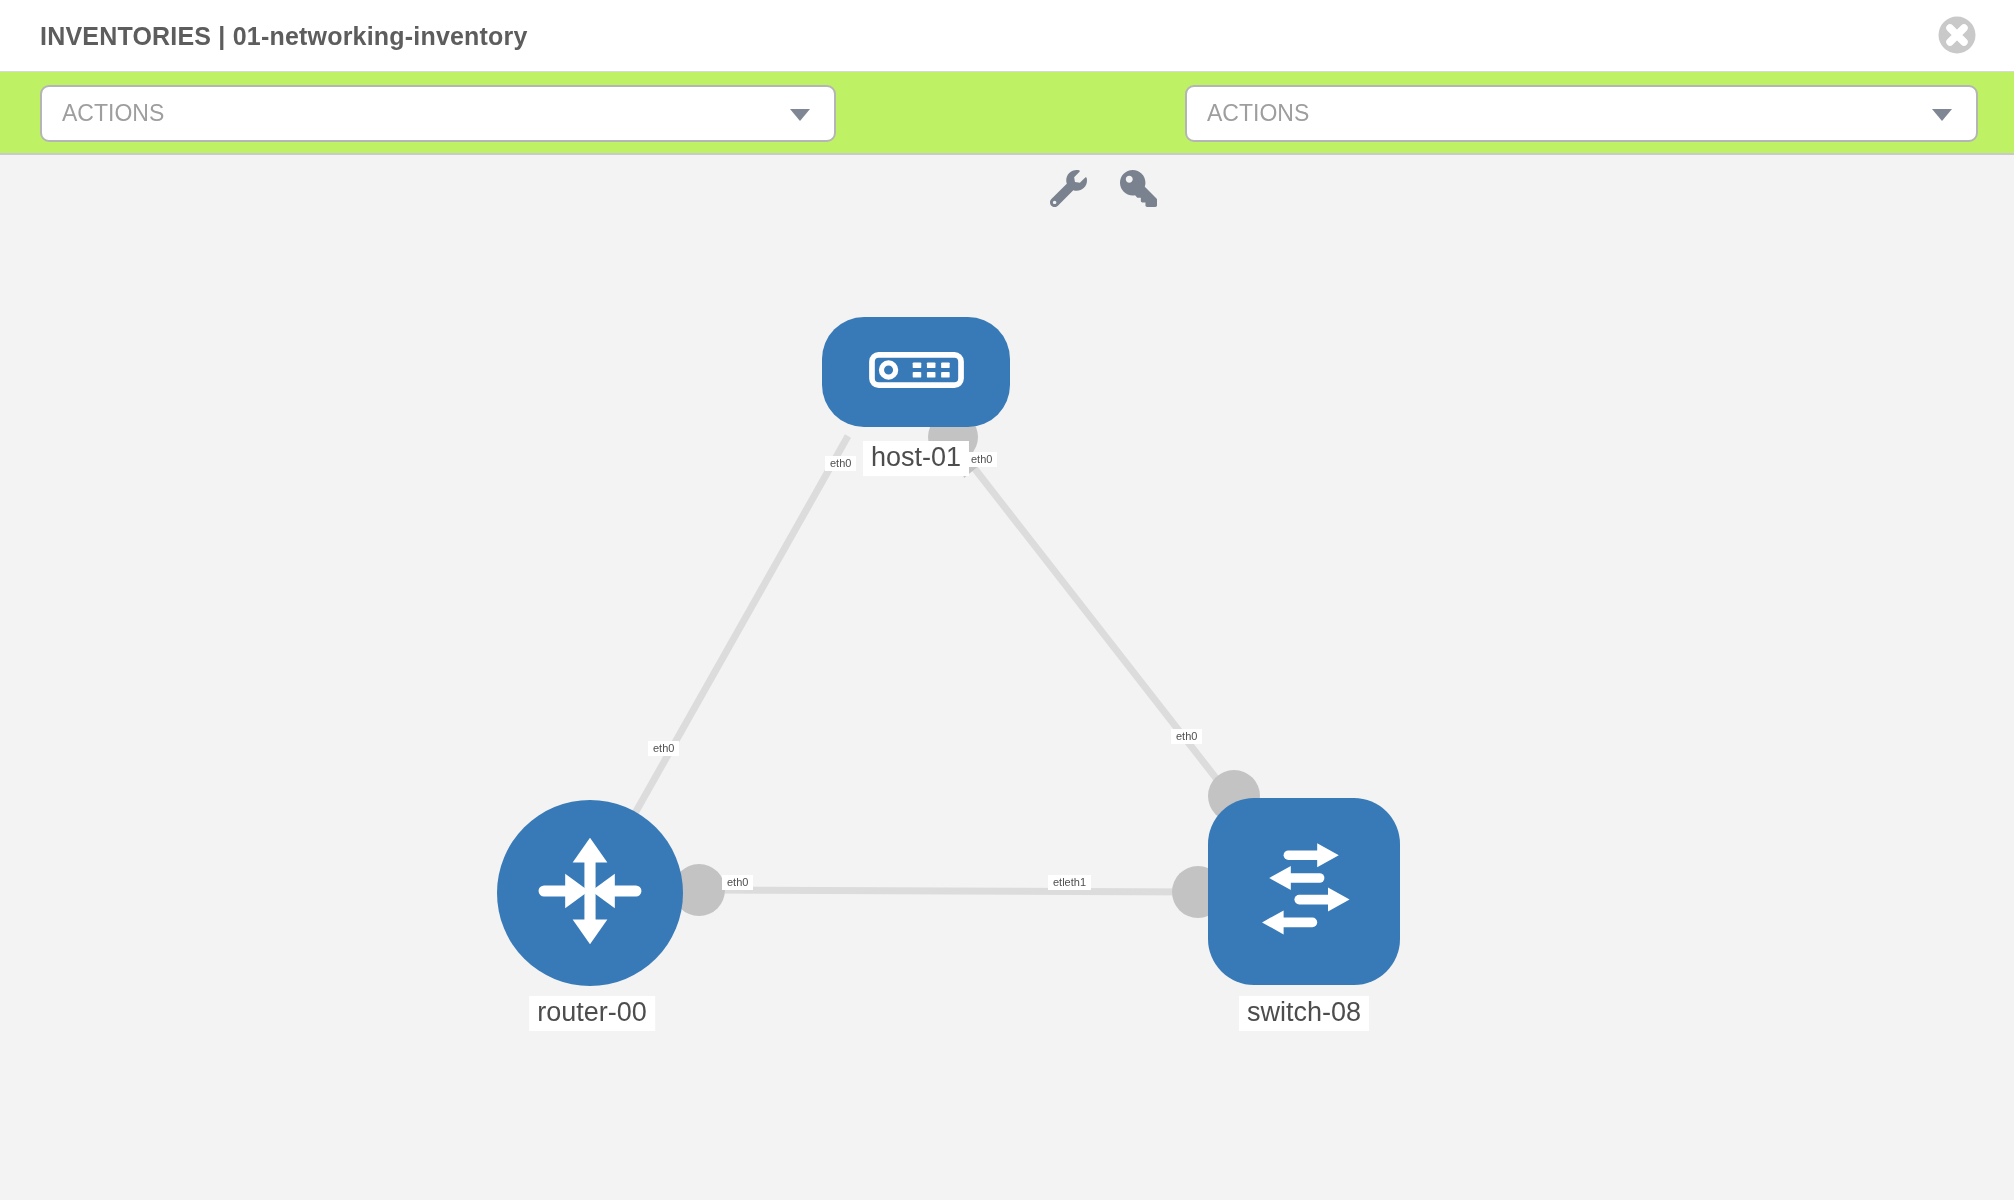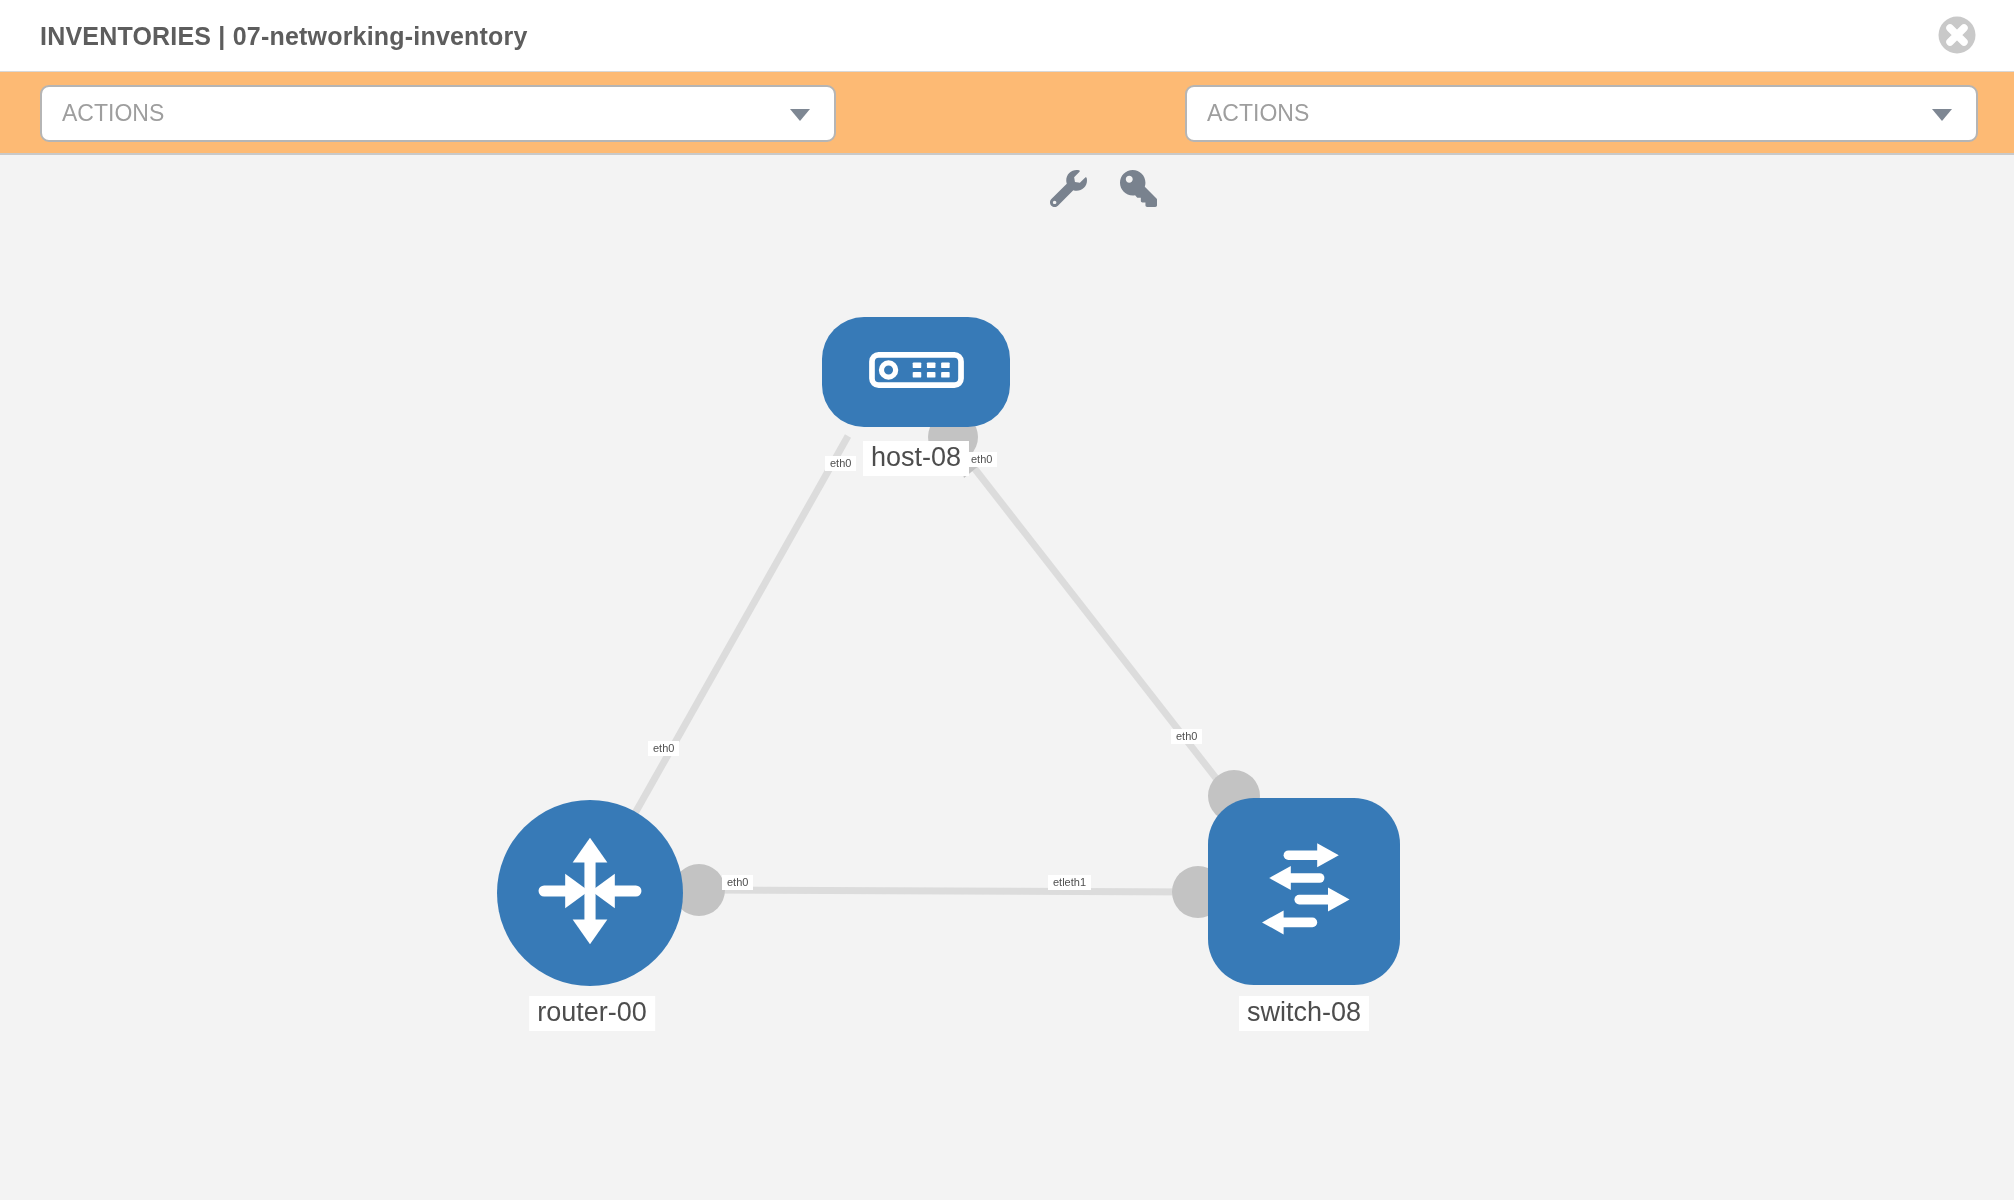"INVENTORIES | 07-networking-inventory" div.page-title { text: 07-networking-inventory -> 01-networking-inventory }
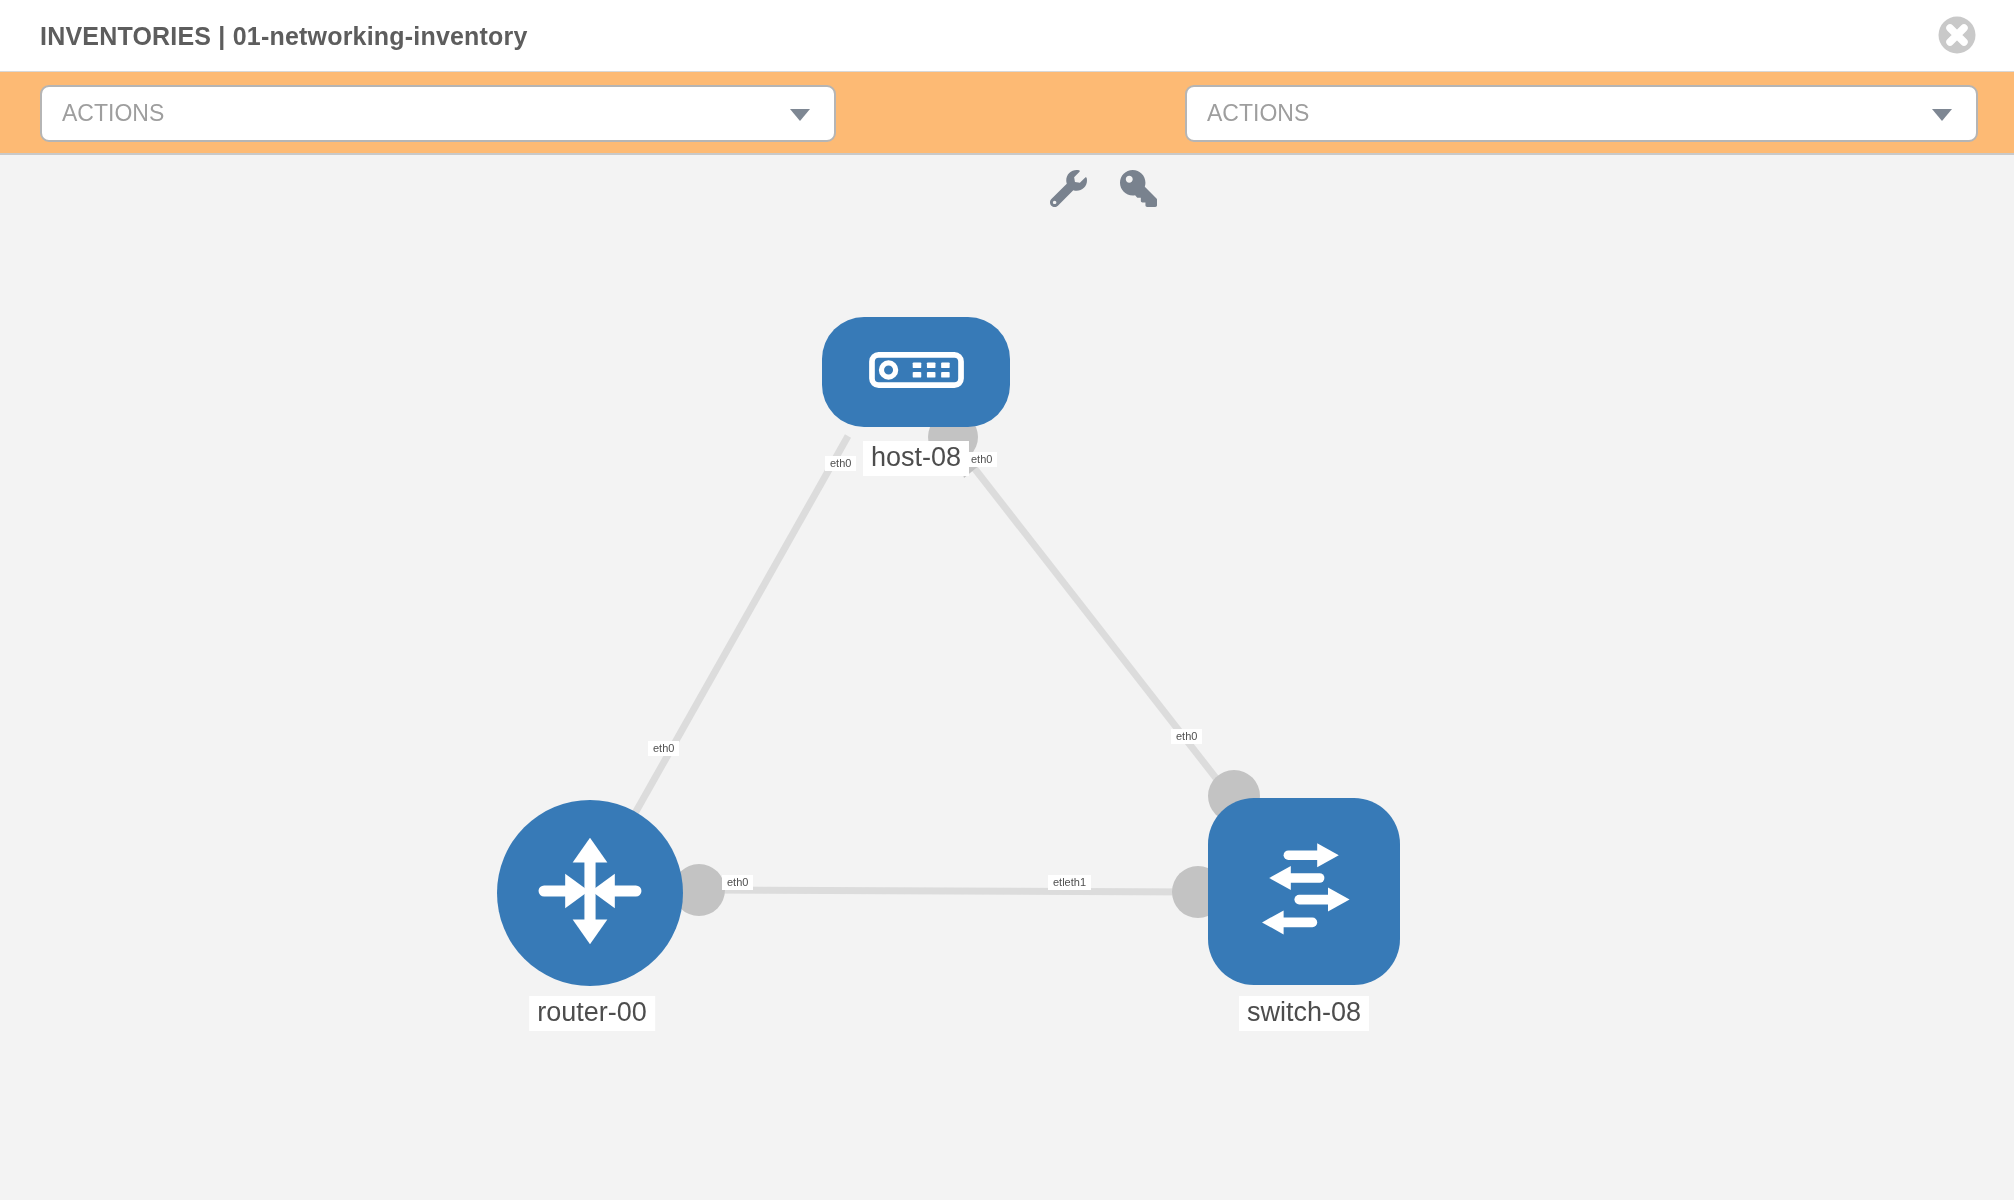"ACTIONS" .toolbar { background: #fdba74 -> #bef264 }
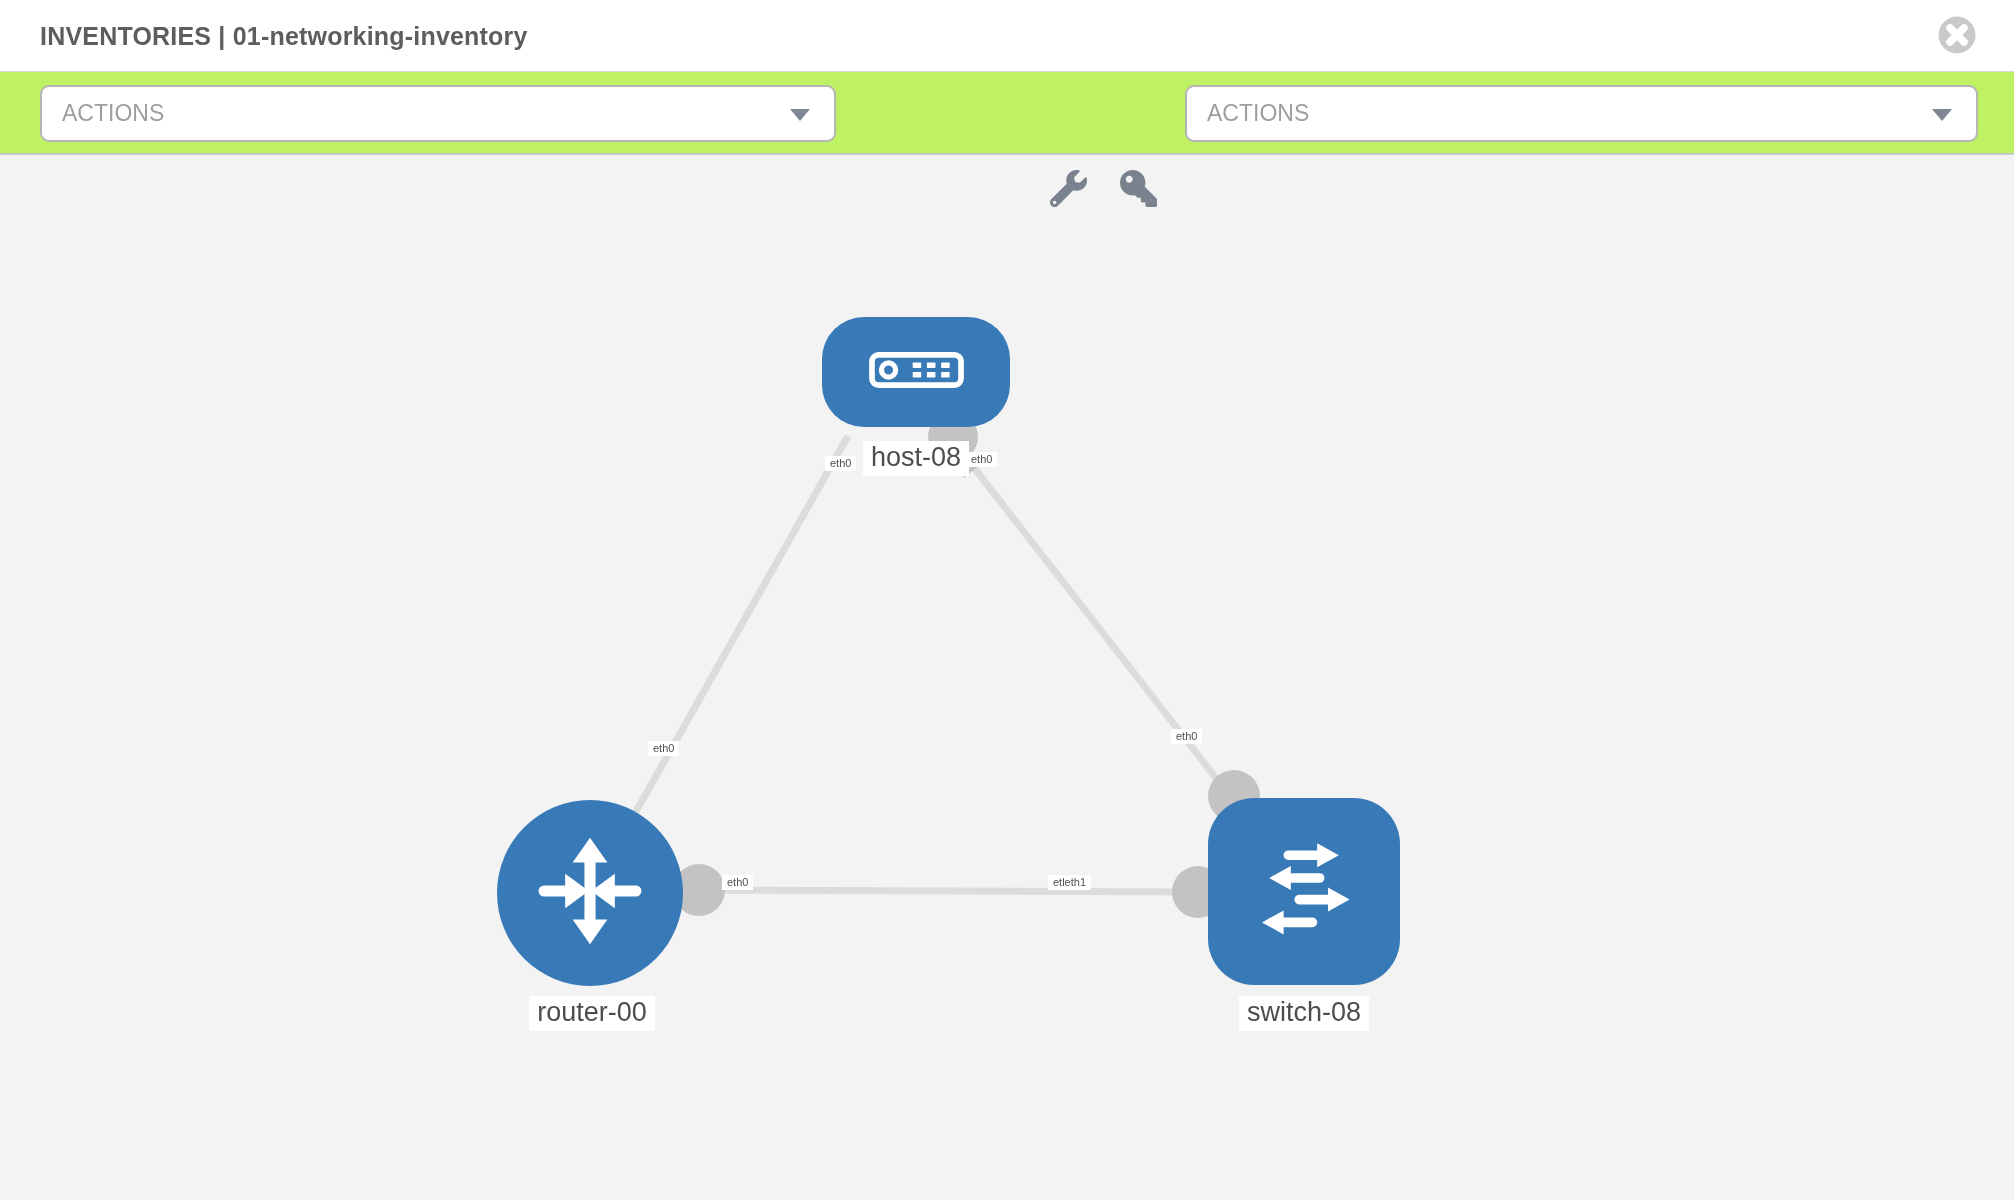"host-08" span.nlabel { text: host-08 -> host-01 }
